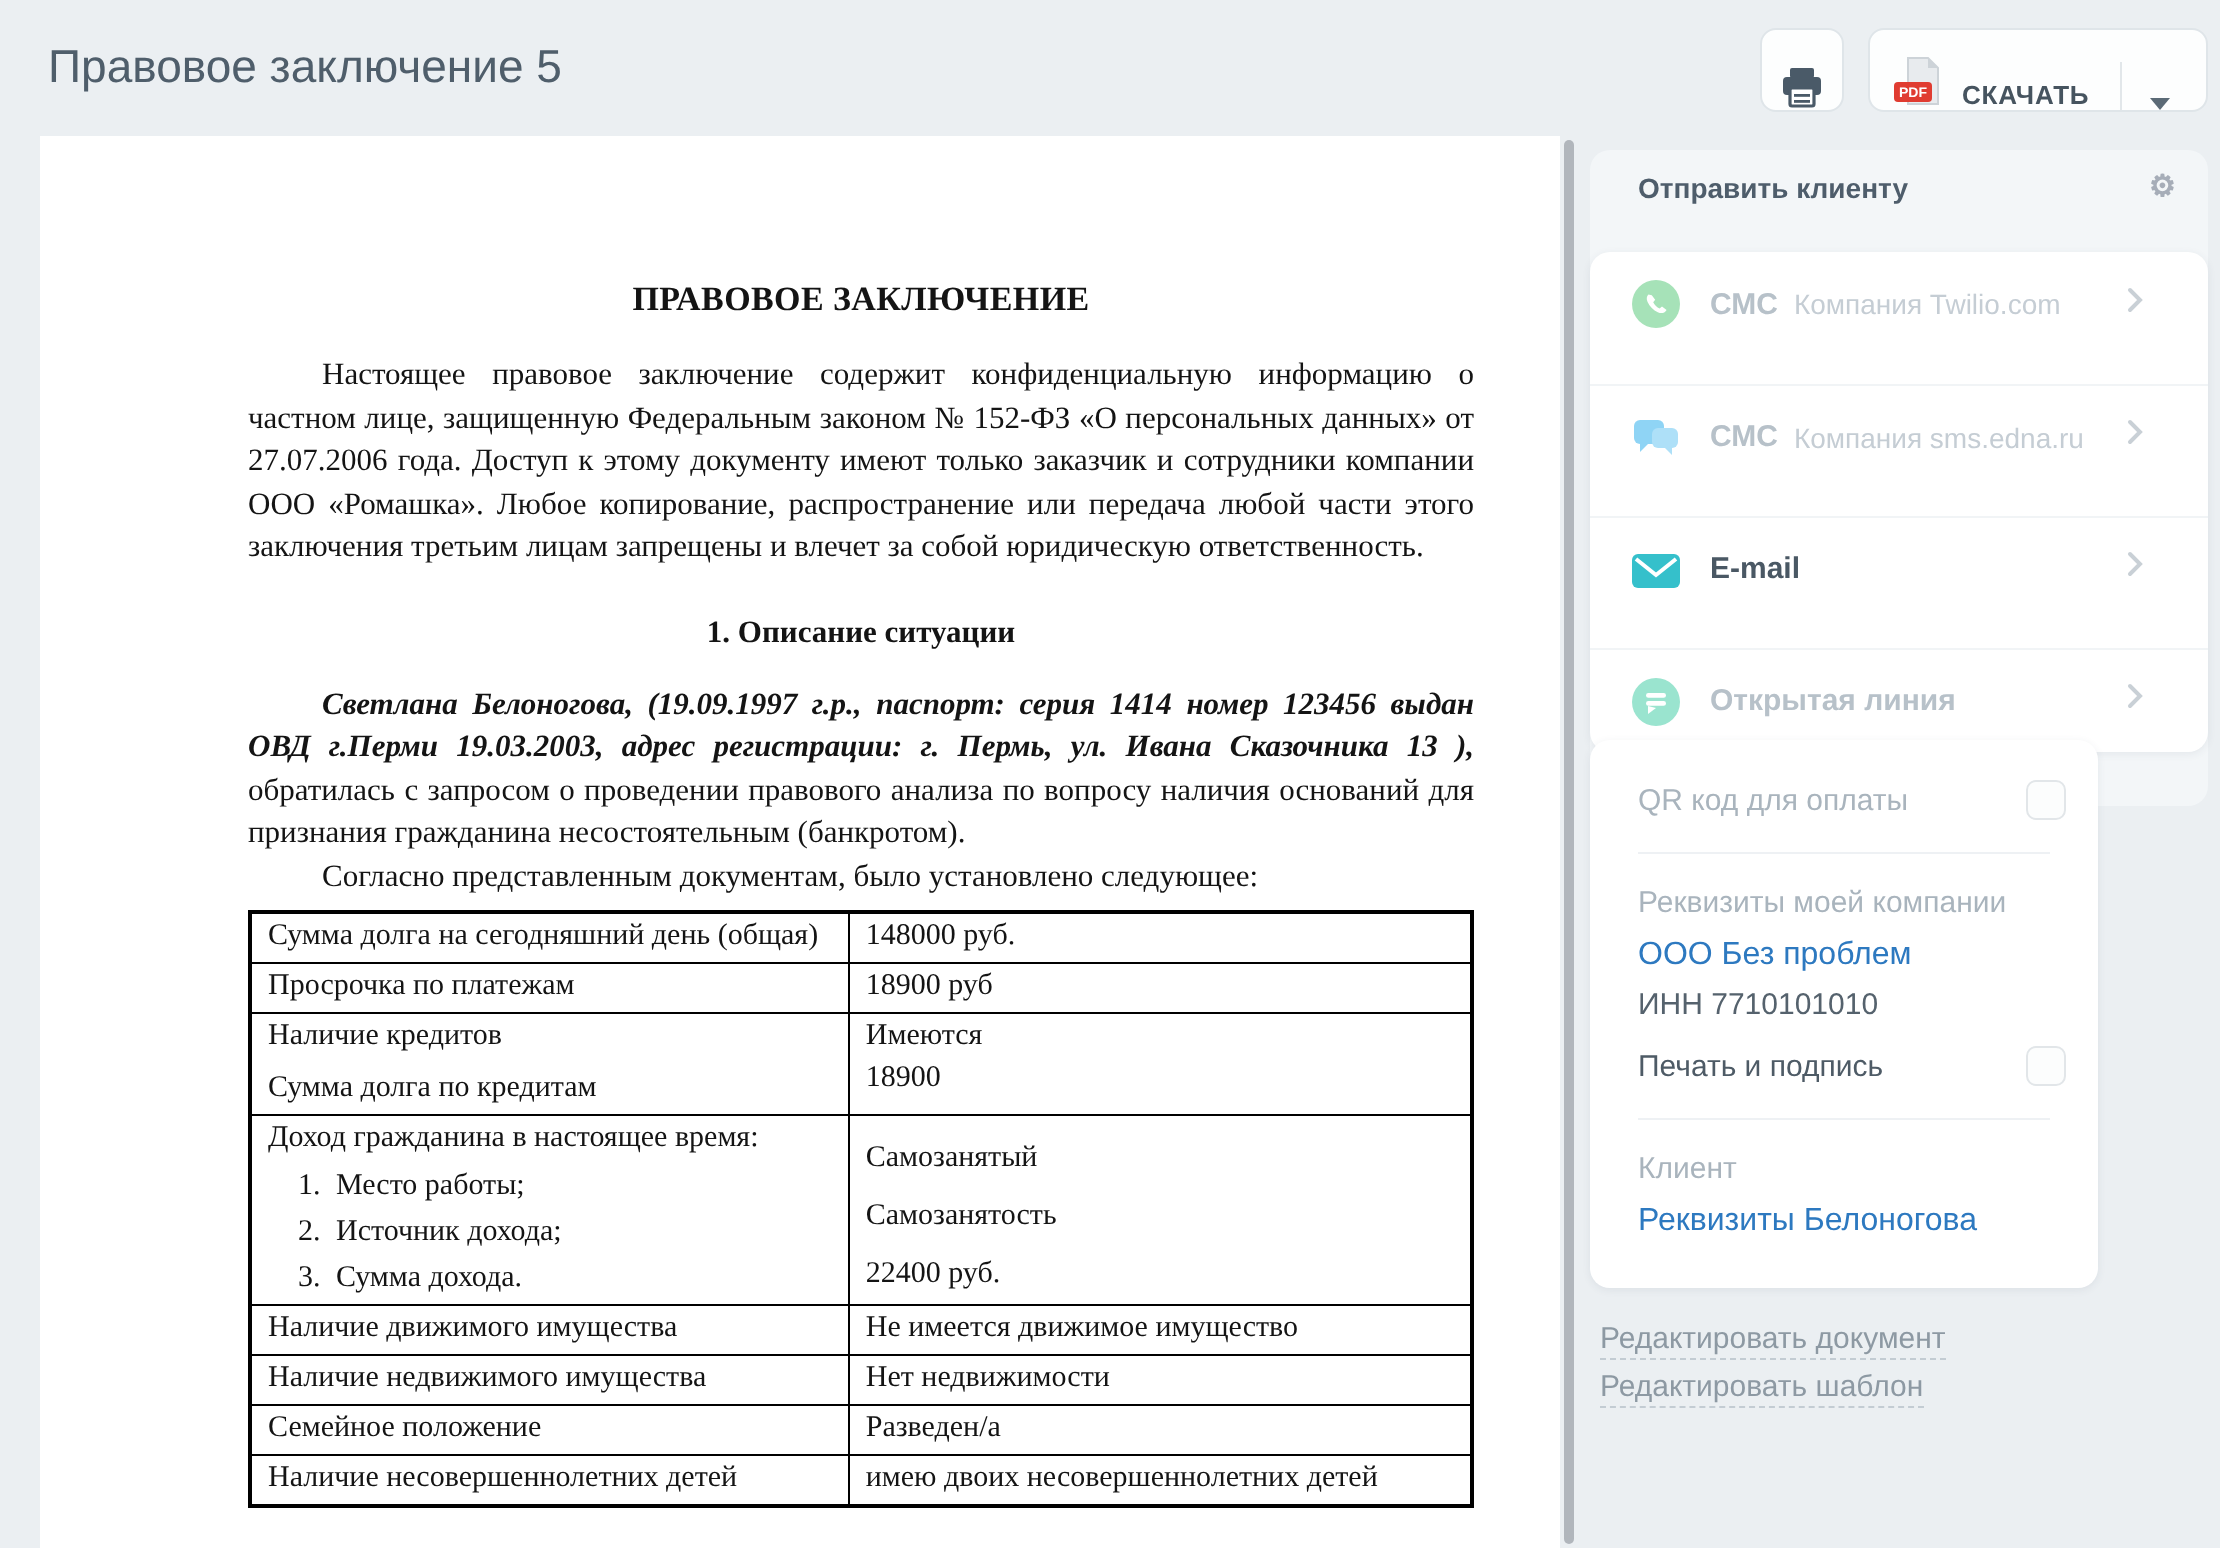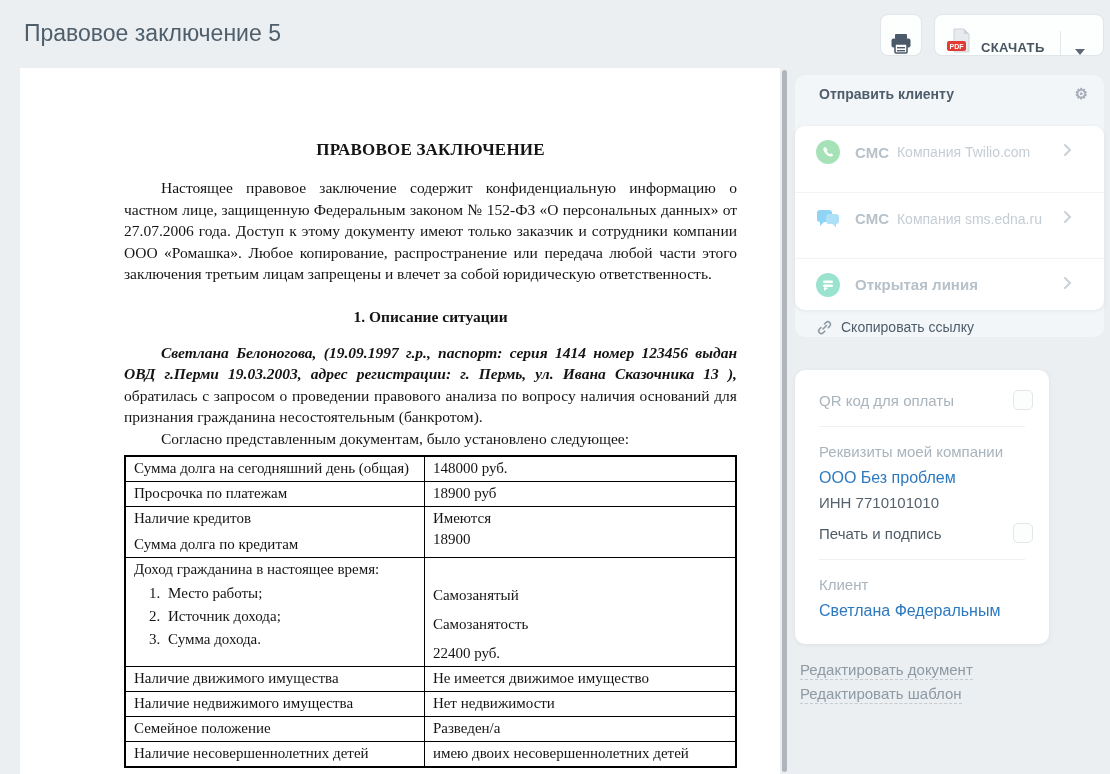"E-mail" div.send-item { html: none -> <div> <span> <svg> <rect></rect> <polyline></polyline> </svg> </span> <span>E-mail</span> <span> <svg> <polyline></polyline> </svg> </span> </div> }
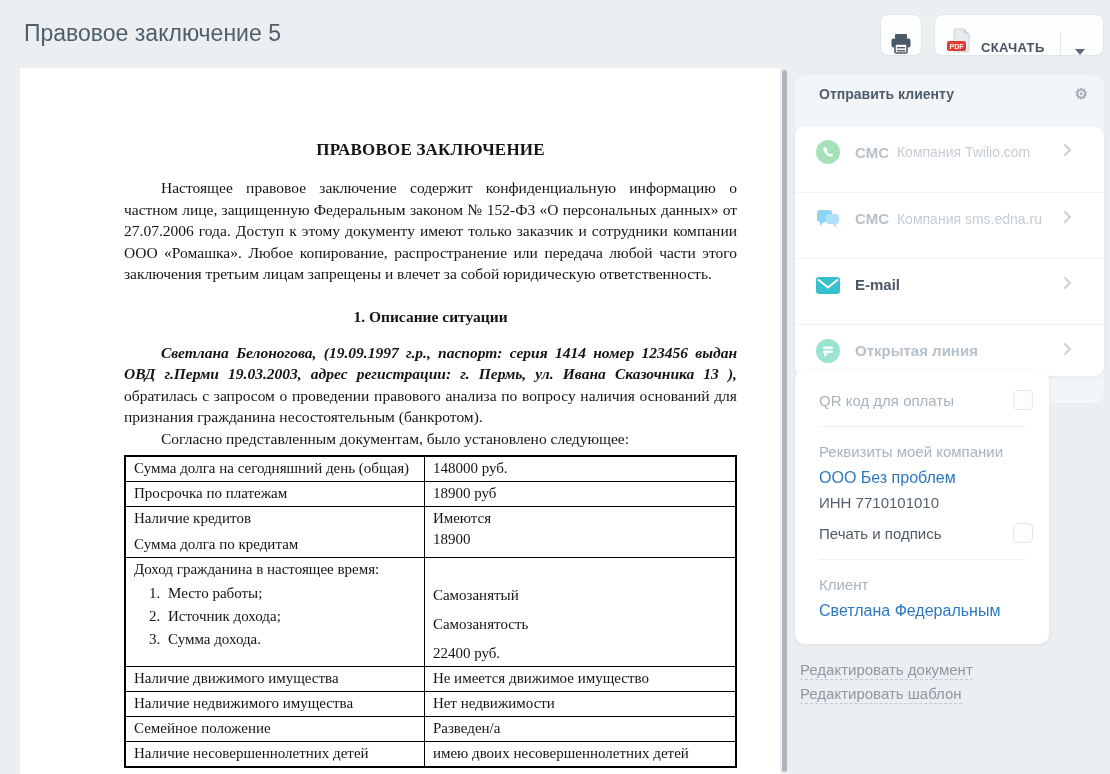"Самозанятый" .val-first { margin-top: 26px -> 10px }
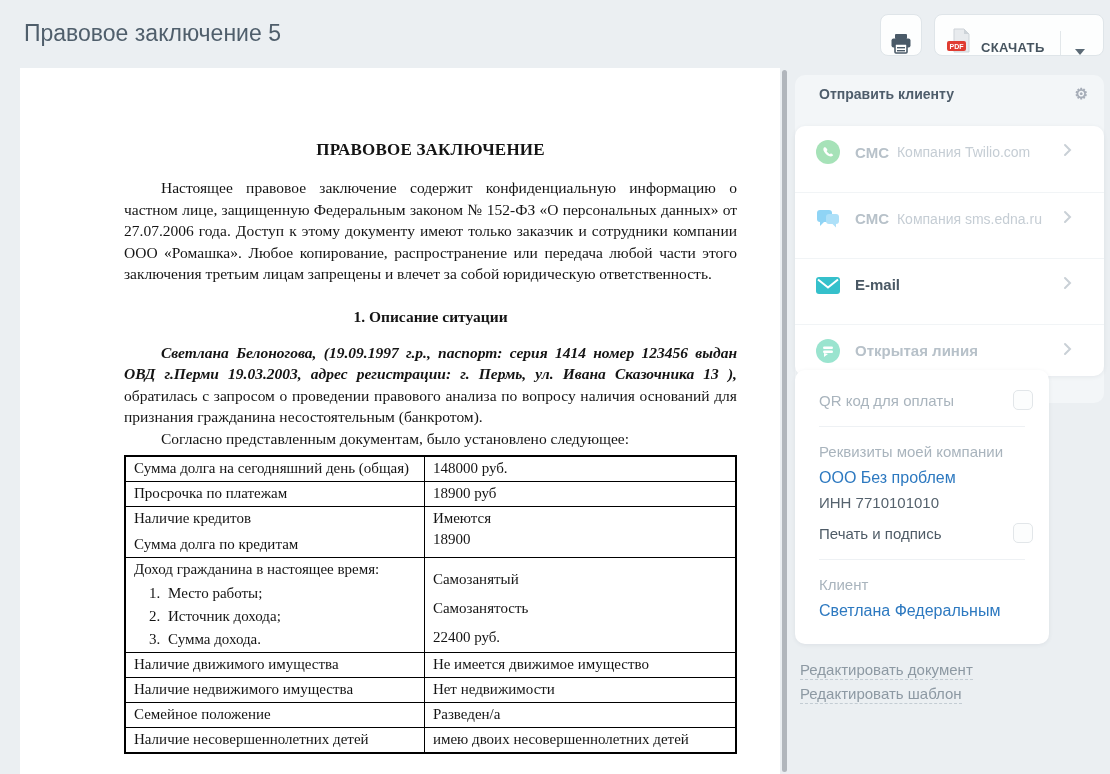"Светлана Федеральным" div.blue-link { text: Светлана Федеральным -> Реквизиты Белоногова }
